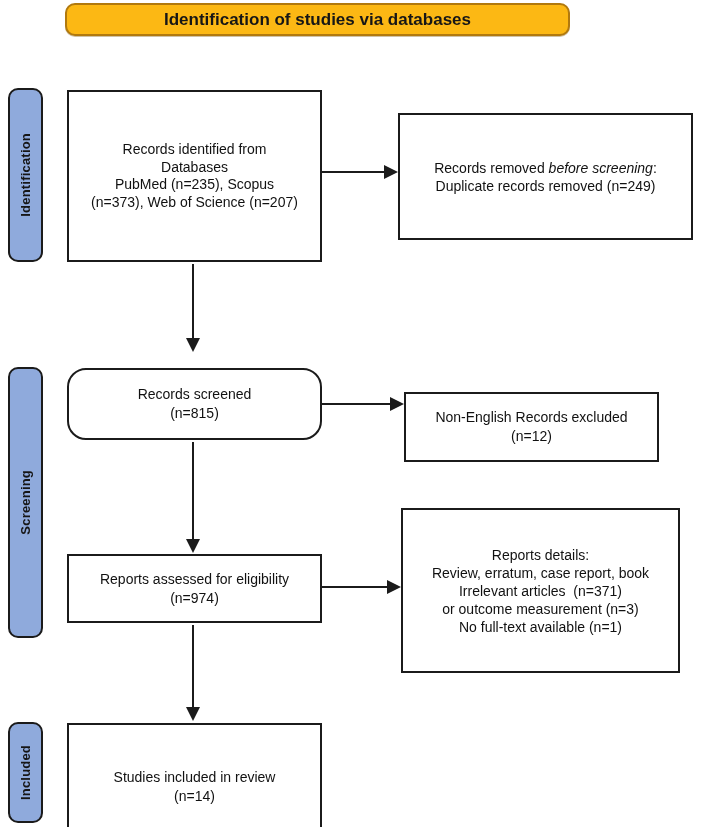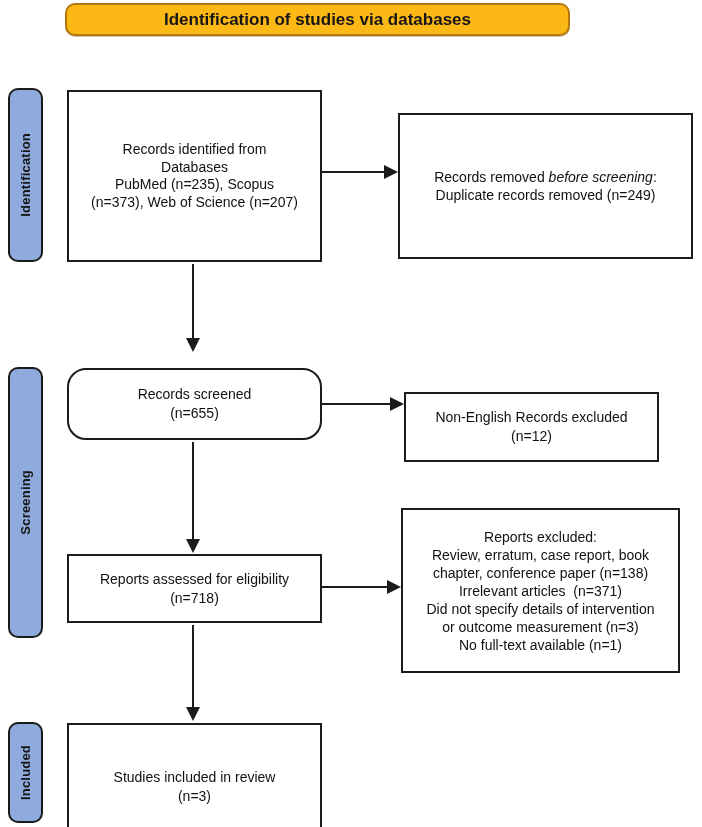"Records removed before screening:" .box-records-removed { height: 146px -> 127px }
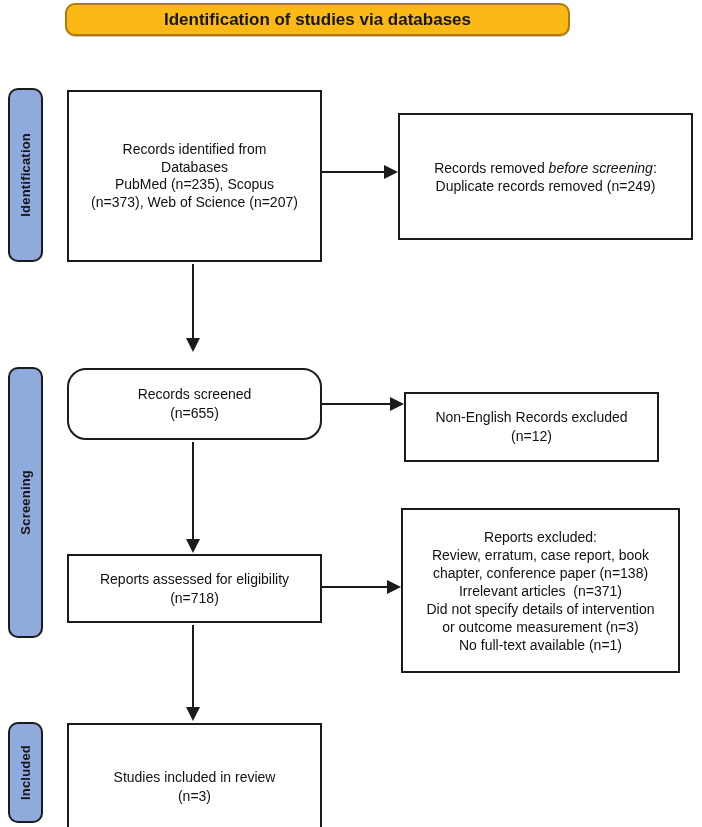"(n=655)" div.line { text: 655 -> 815 }
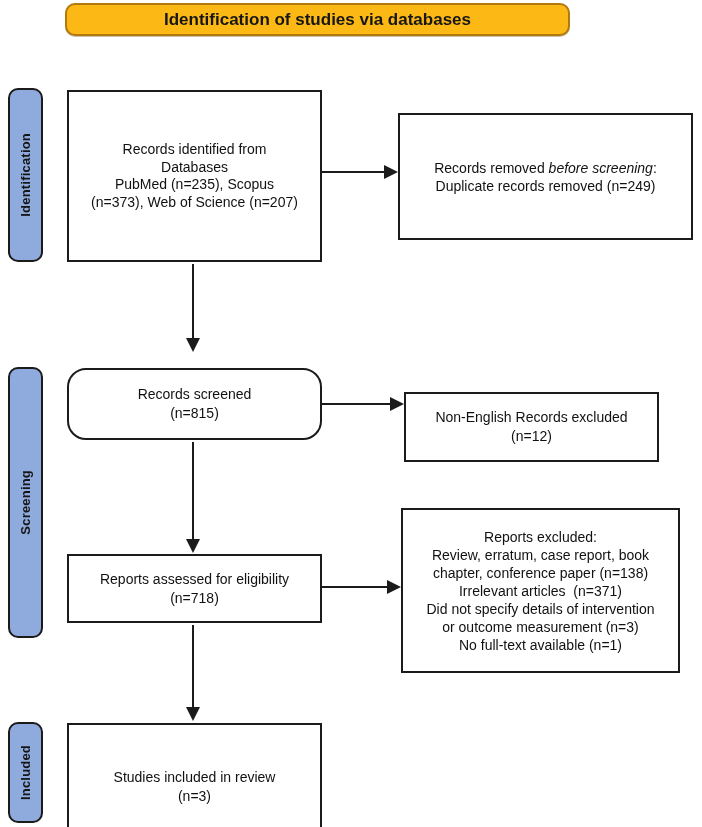"Reports excluded:" div.line { text: excluded -> details }
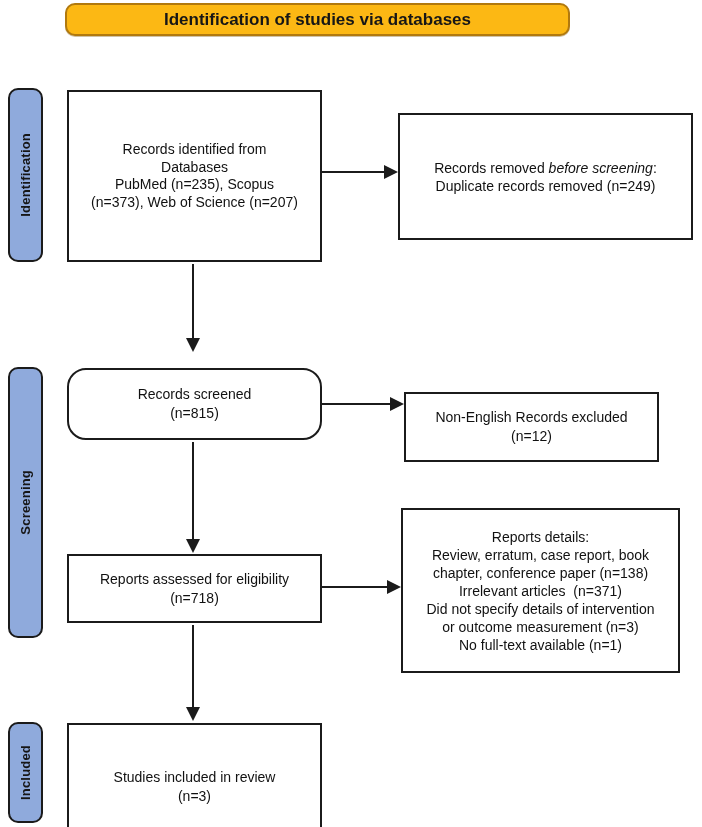"chapter, conference paper (n=138)" div.line { html: <div>chapter, conference paper (n=138)</div> -> none }
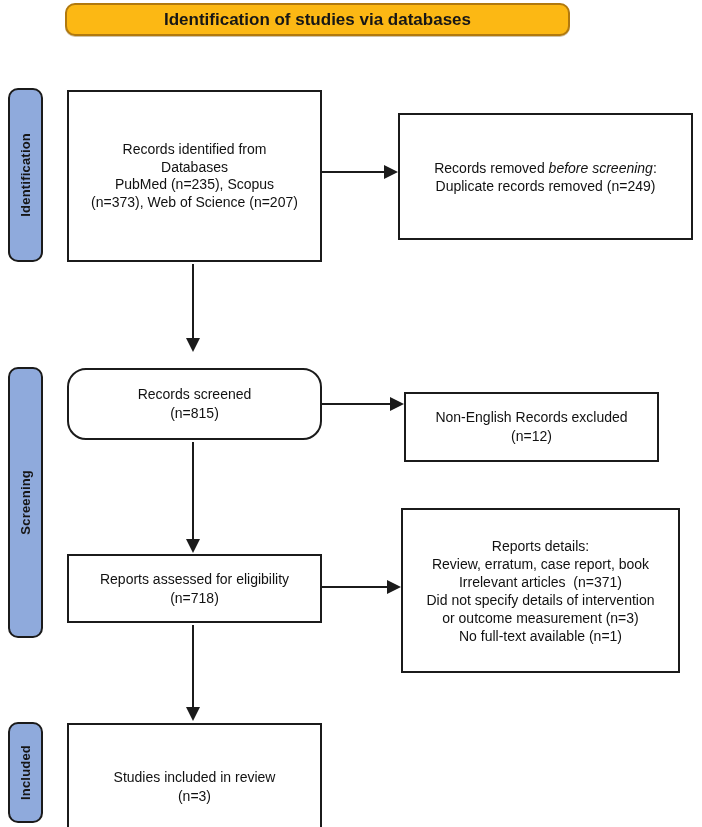"(n=718)" div.line { text: 718 -> 974 }
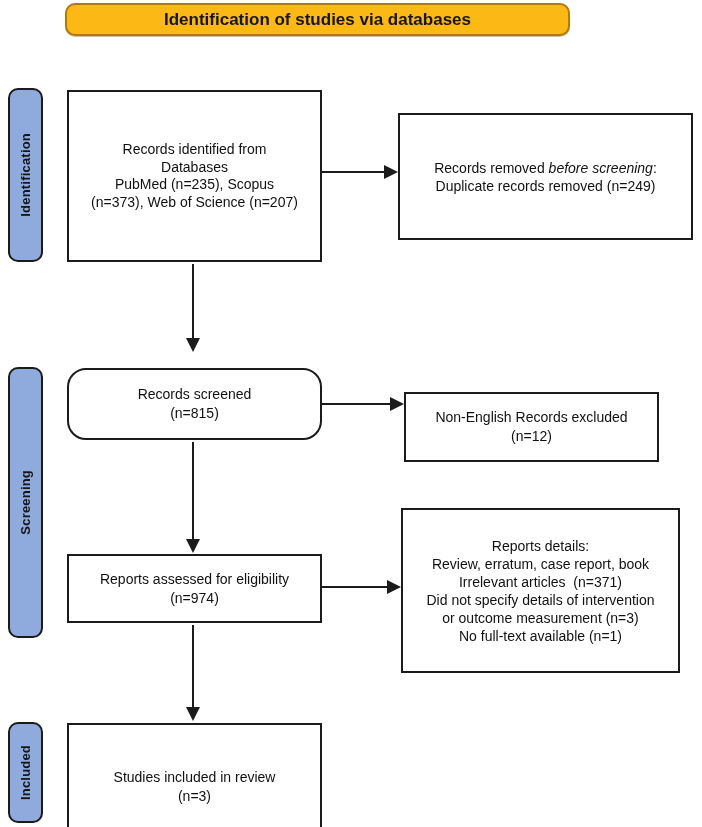"Did not specify details of" div.line { html: <div>Did not specify details of intervention</div> -> none }
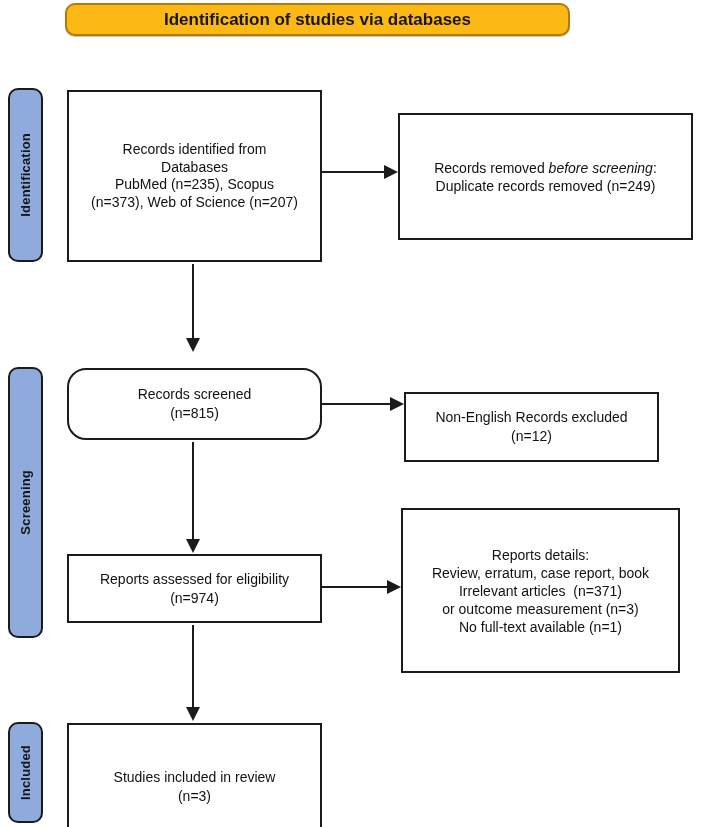"(n=3)" div.line { text: 3 -> 14 }
